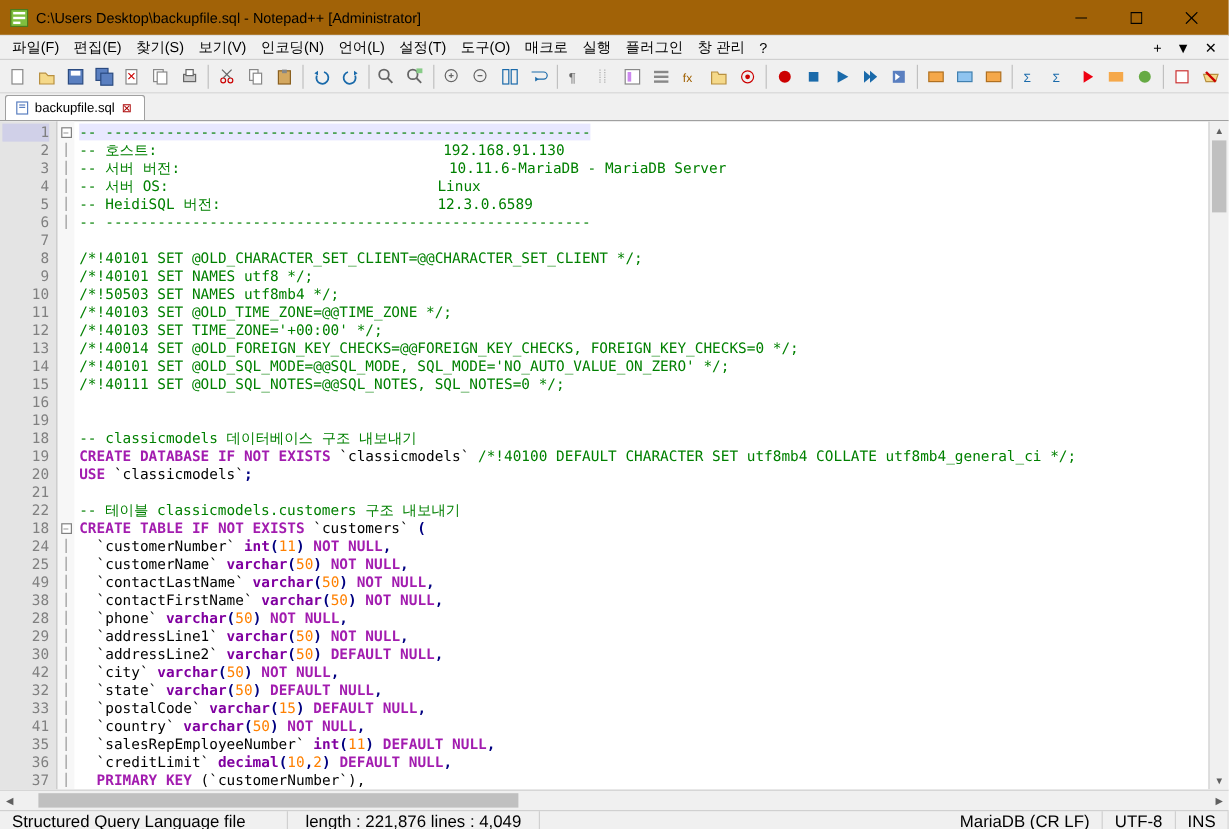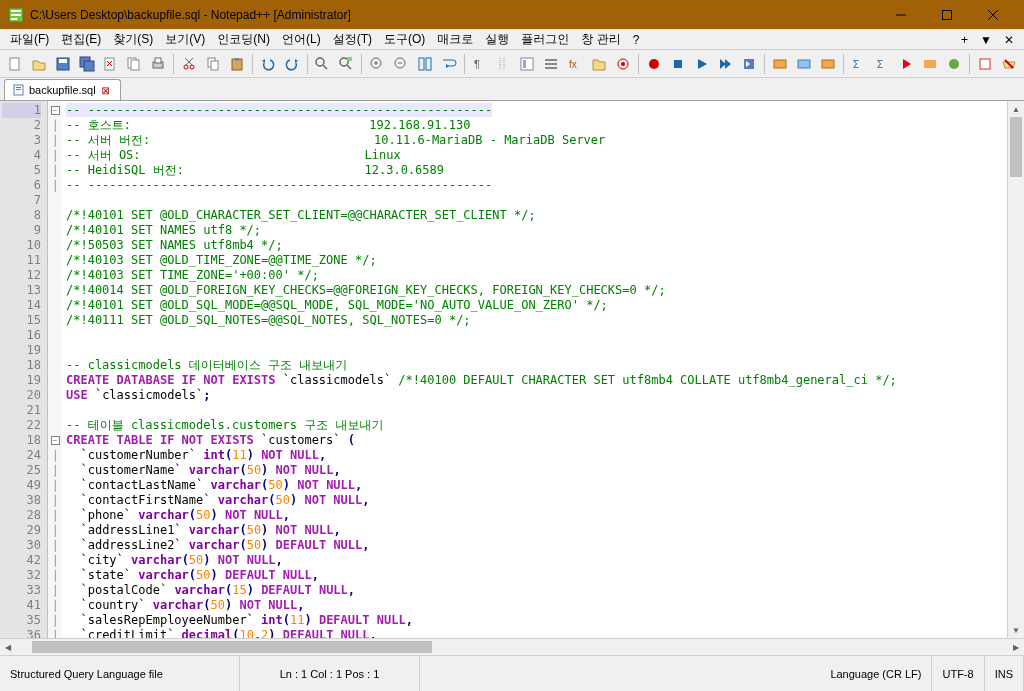"Structured Query Language file" .statusbar { font-size: 11px -> 14px; height: 36px -> 16px }
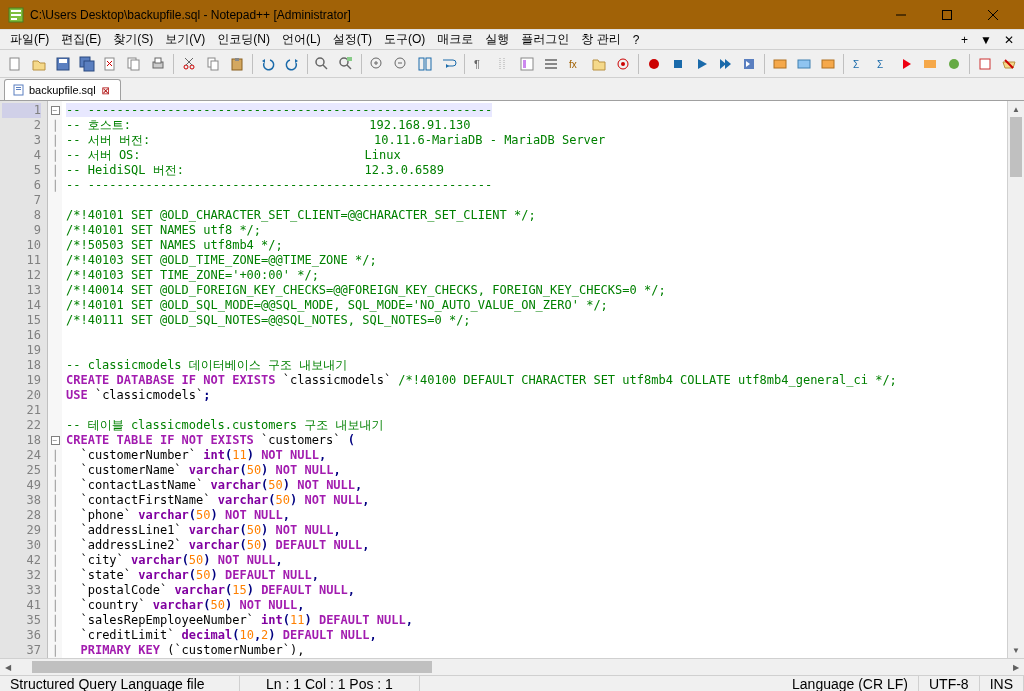"length : 221,876 lines :" div.cell { html: none -> <div>length : 221,876 lines : 4,049</div> }
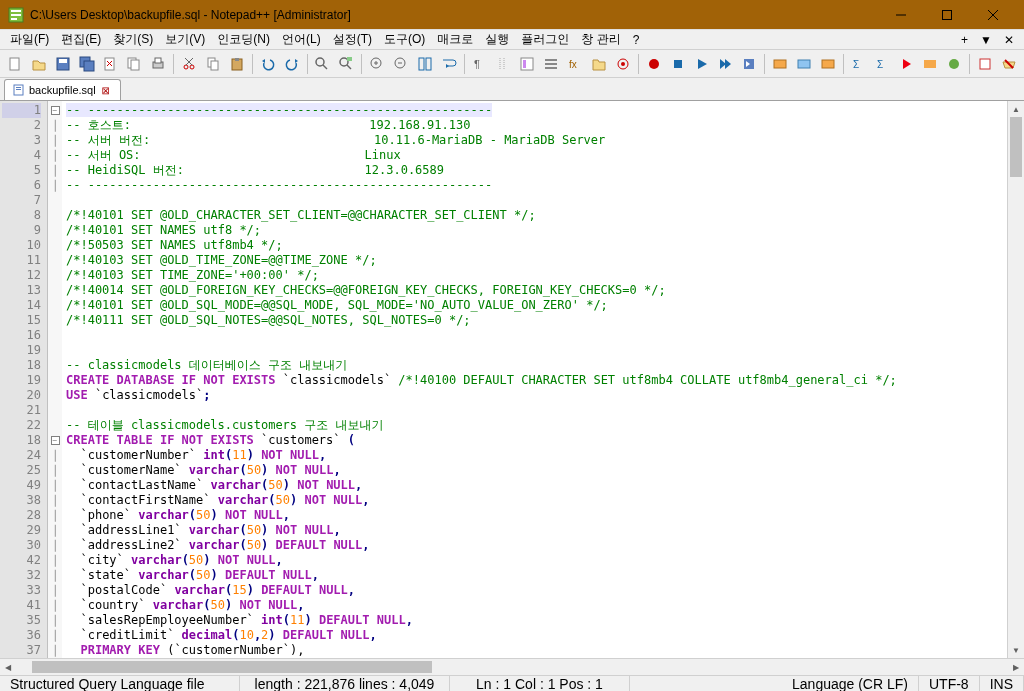"Ln : 1 Col :" div.cell { html: <div>Ln : 1 Col : 1 Pos : 1</div> -> none }
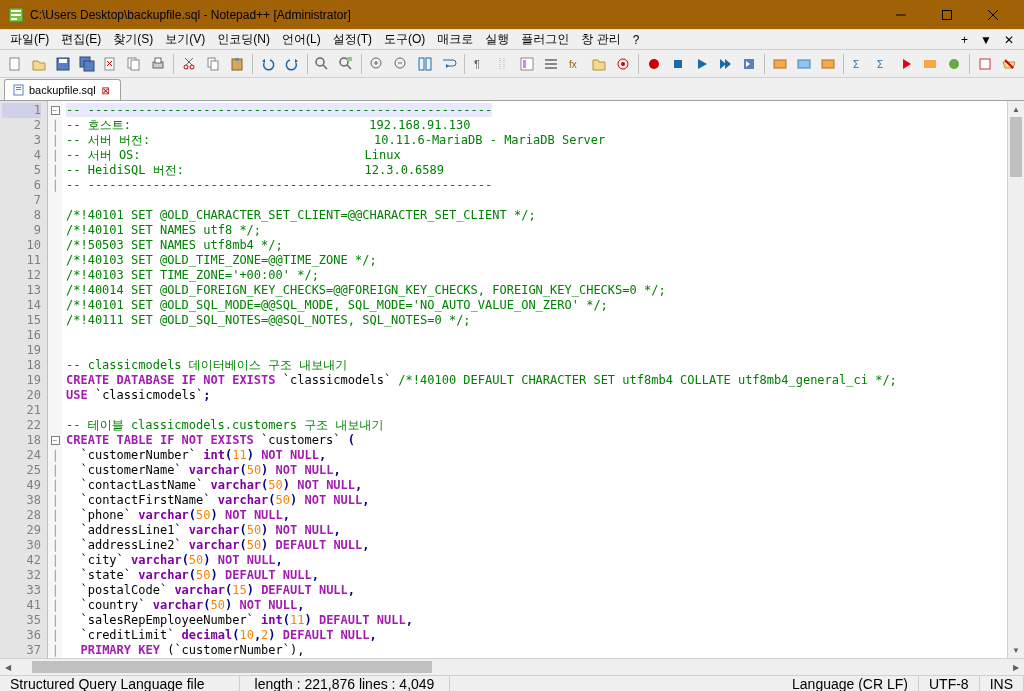"Language (CR LF)" div.cell { text: Language -> MariaDB }
